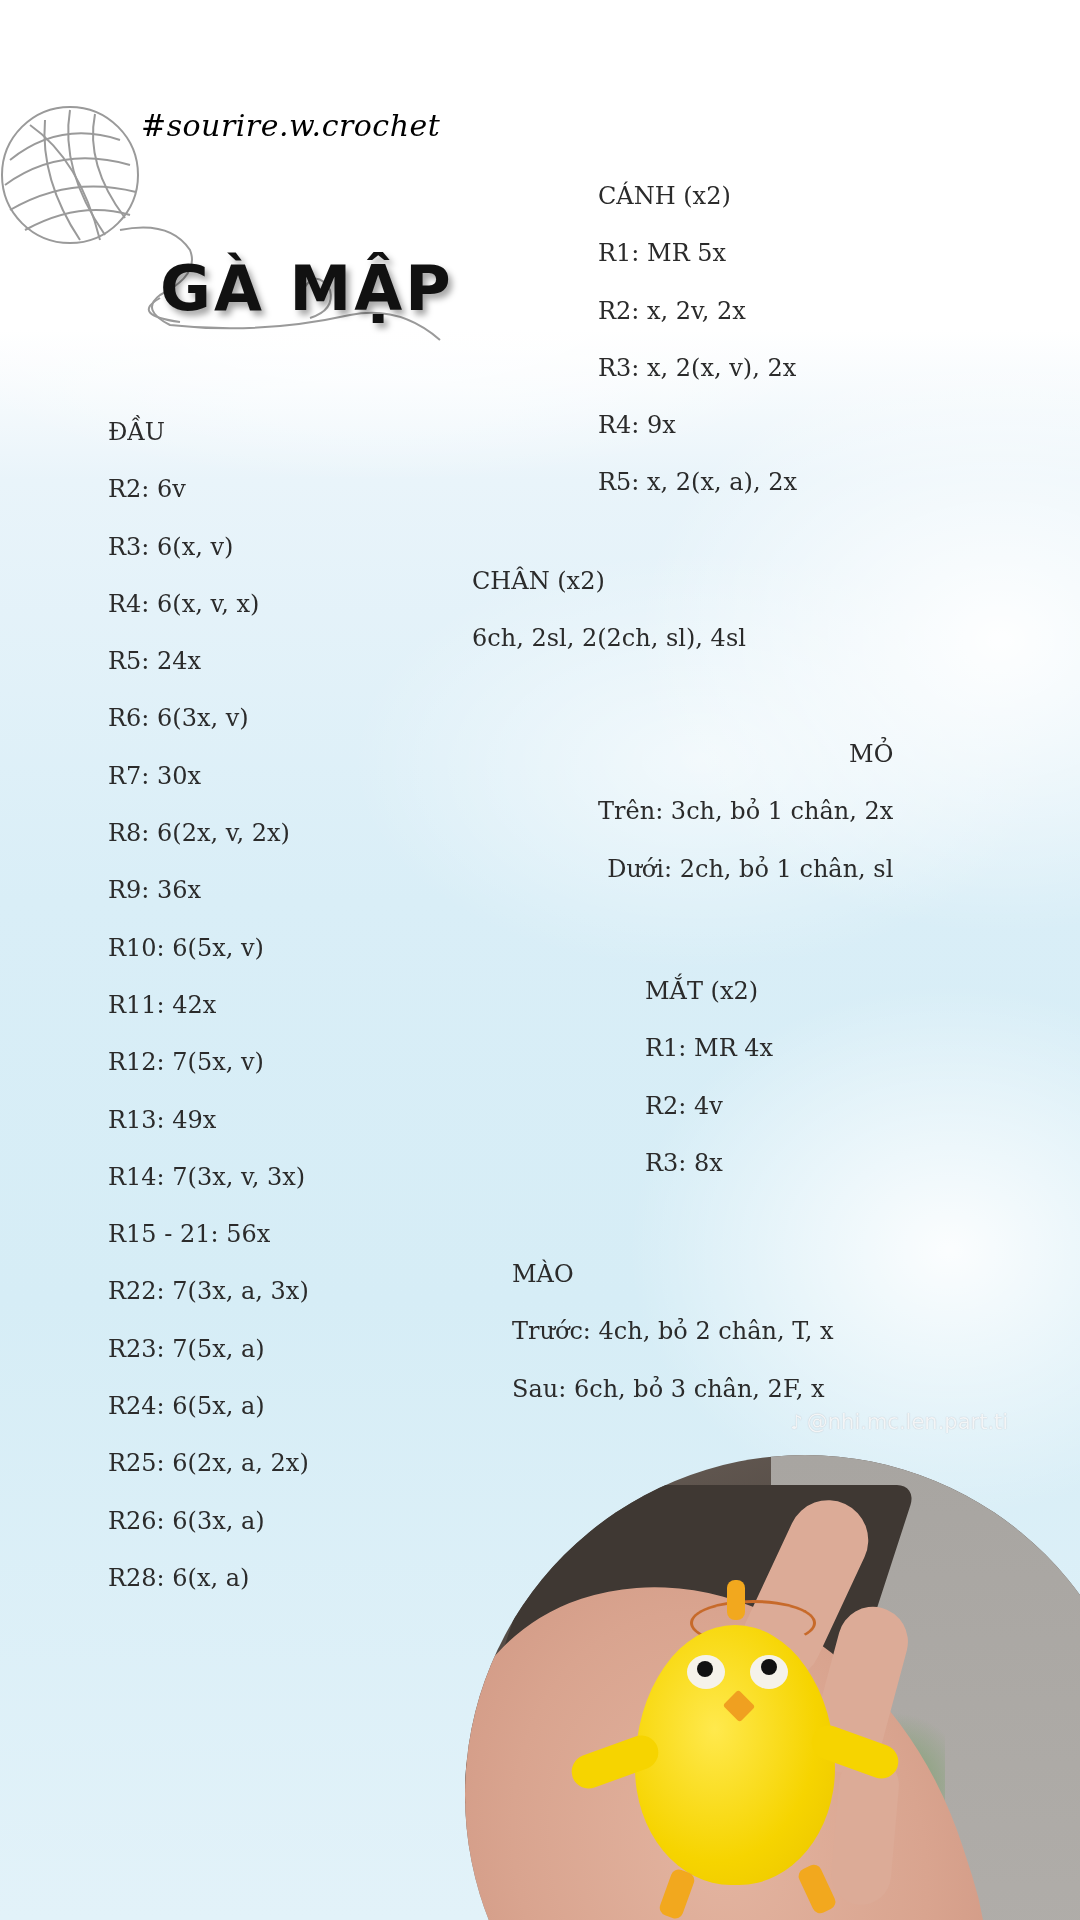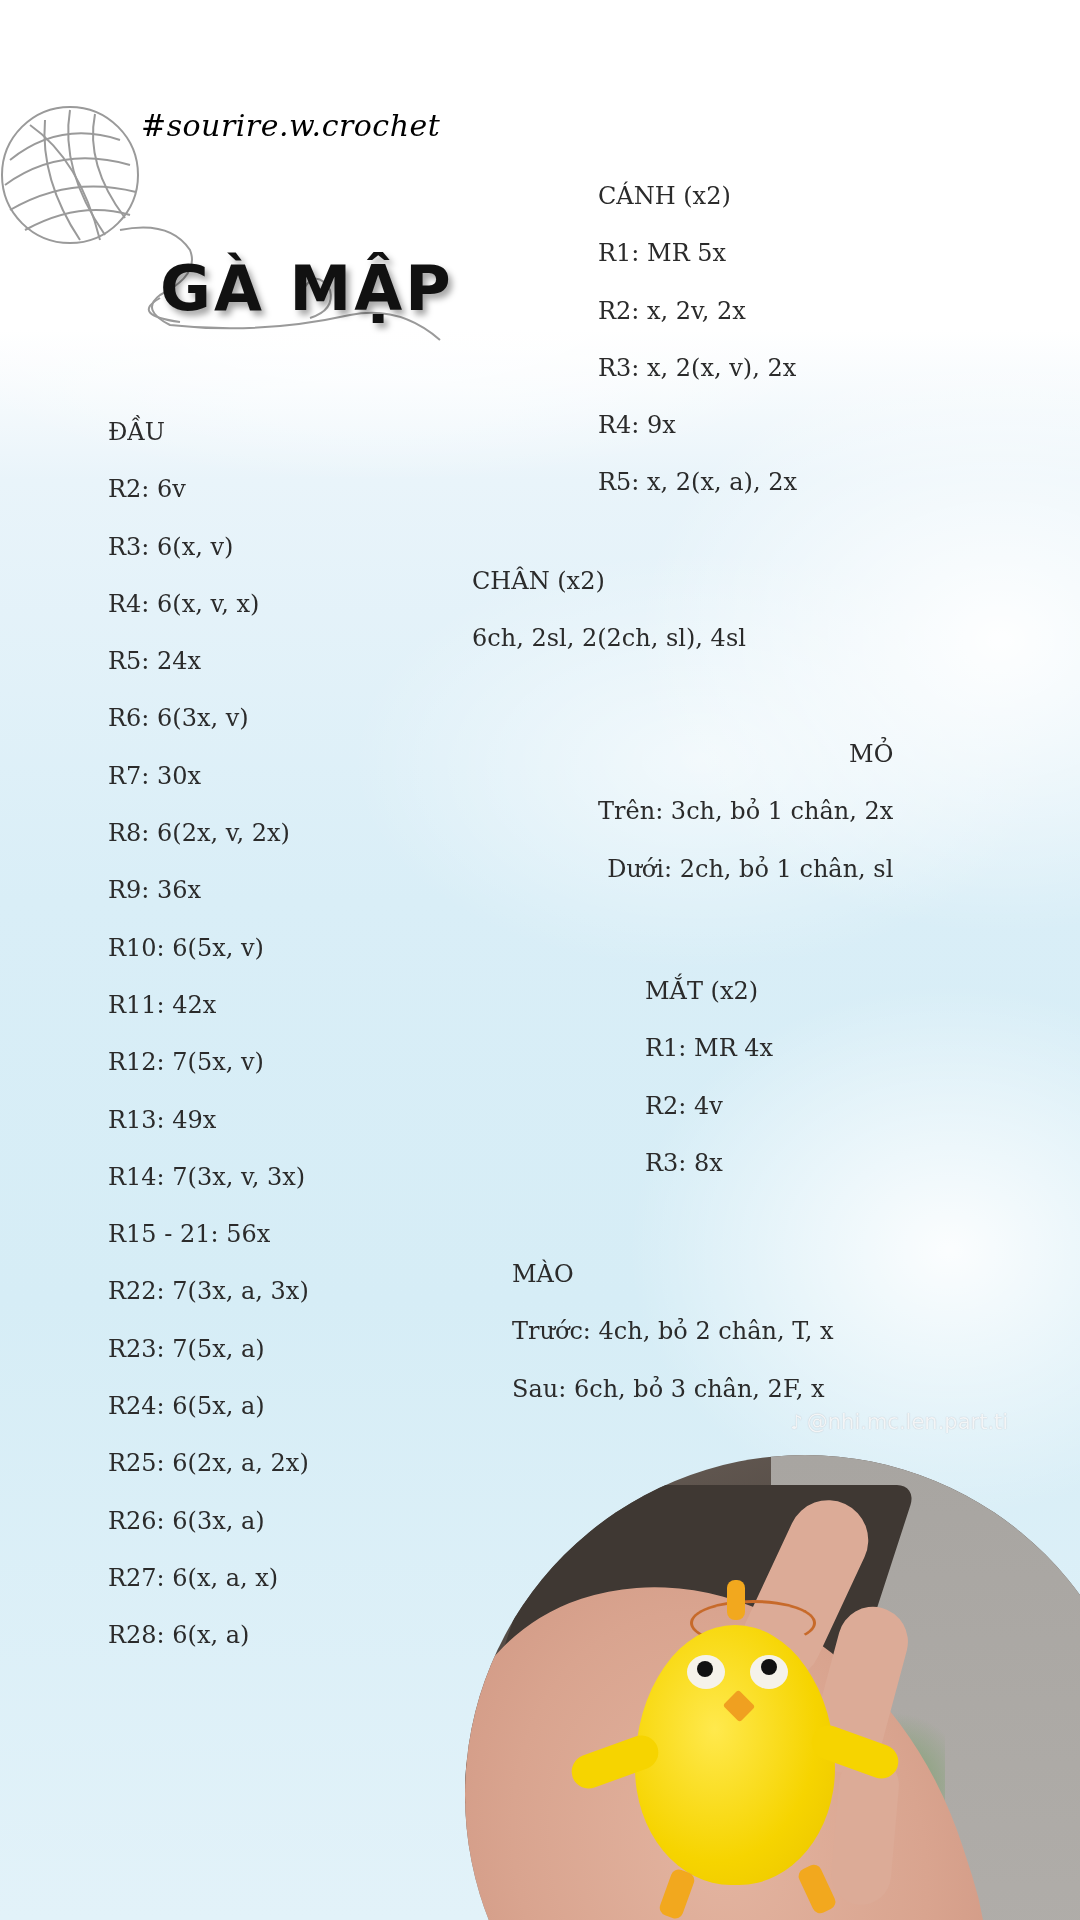"R27: 6(x, a, x)" div.line { html: <div>R27: 6(x, a, x)</div> -> none }
